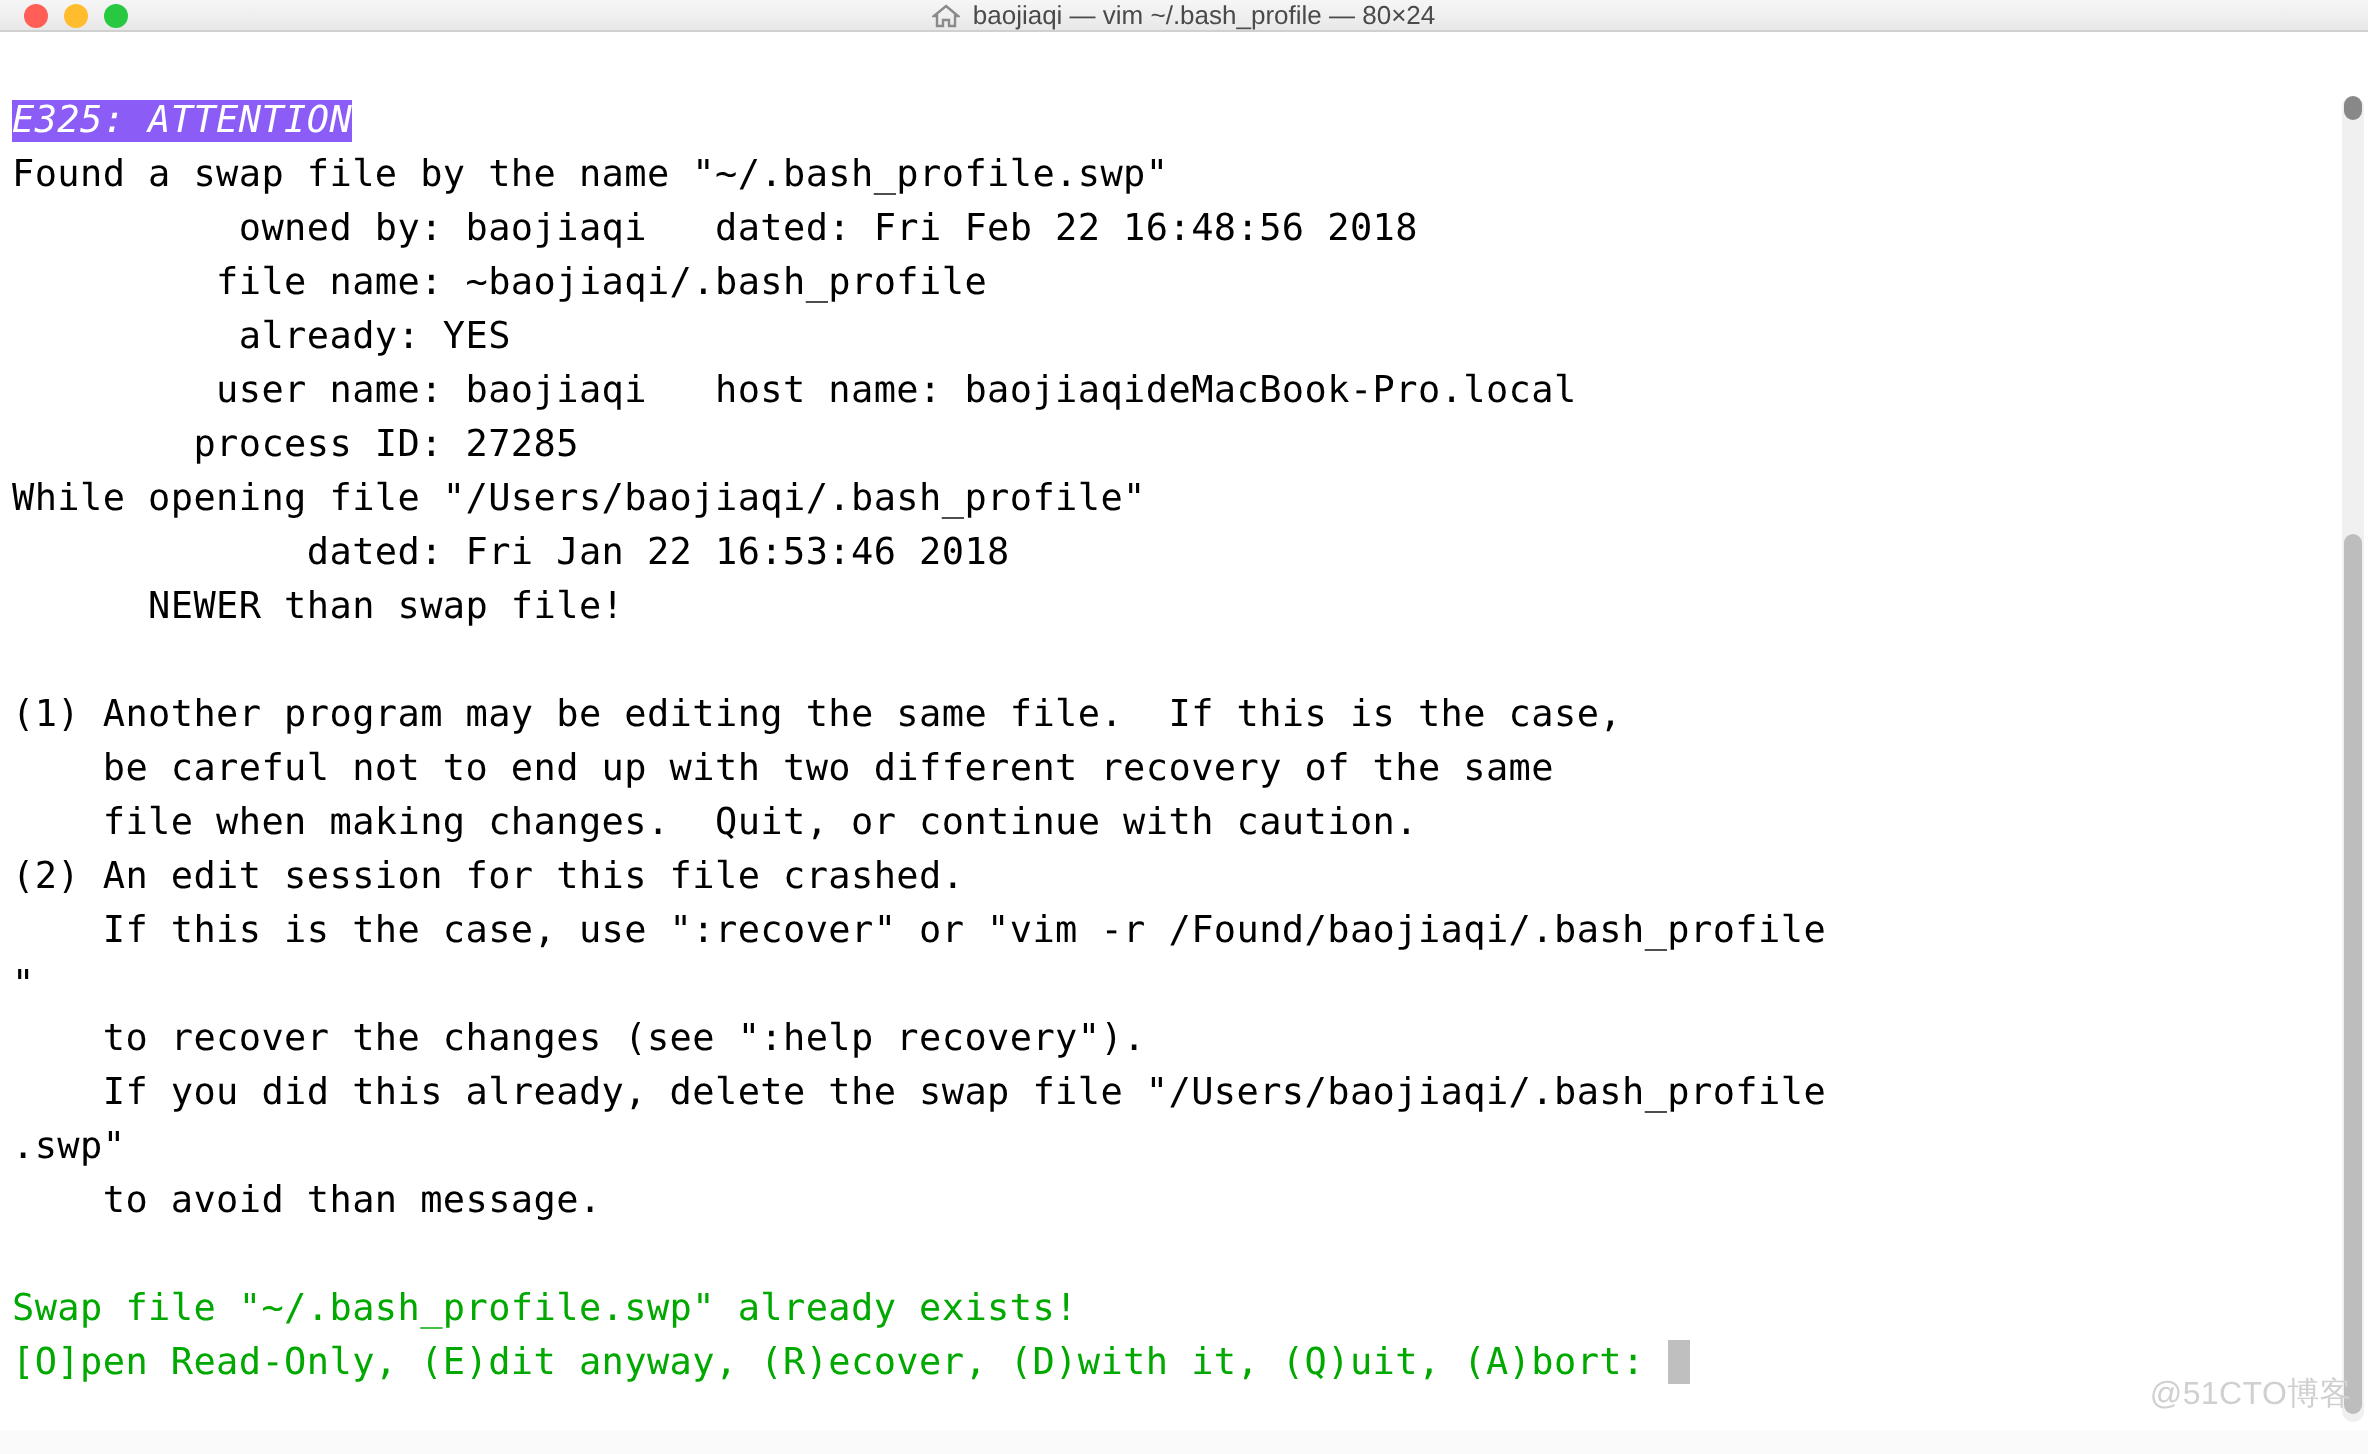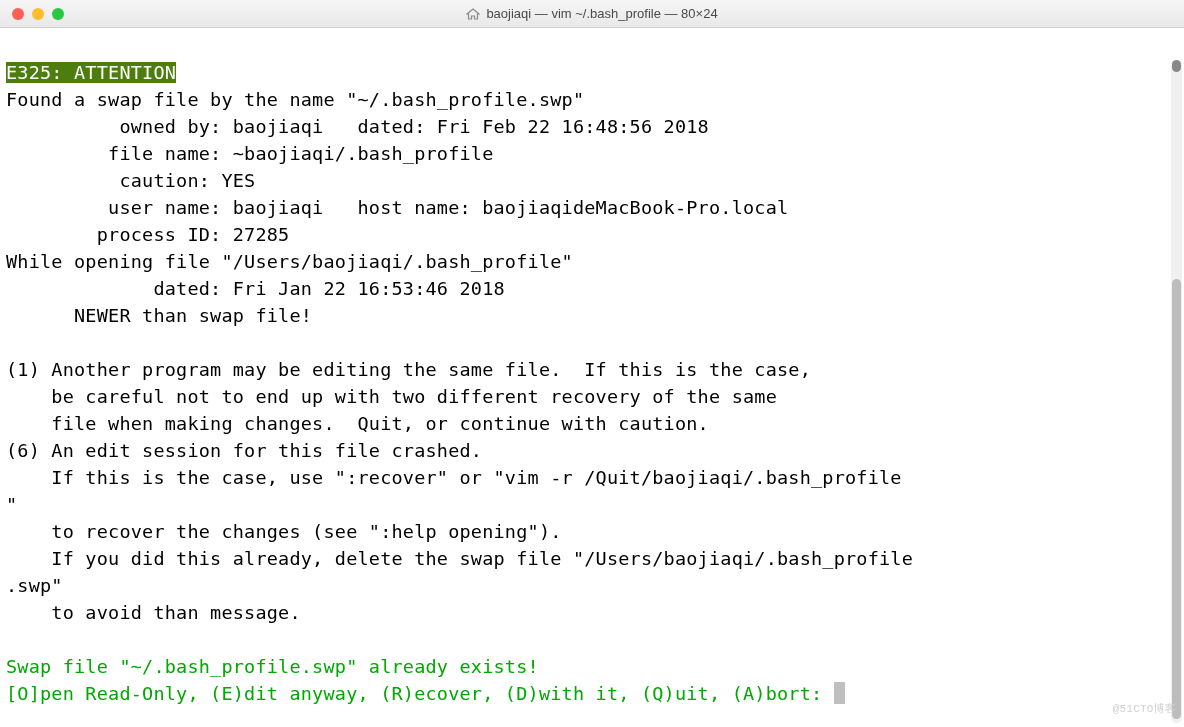"baojiaqi — vim ~/.bash_profile —" .titlebar { height: 28px -> 16px }
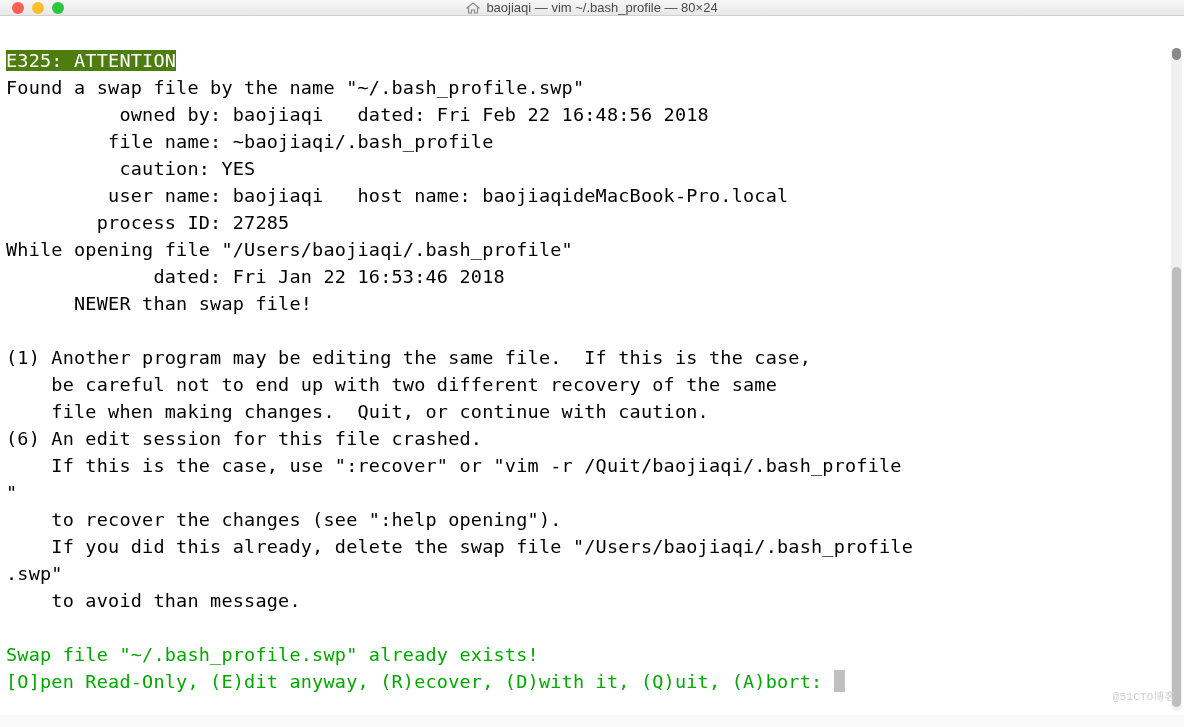"E325: ATTENTION" .attention-header { background: #4d7c0f -> #8b5cf6; font-style: none -> italic }
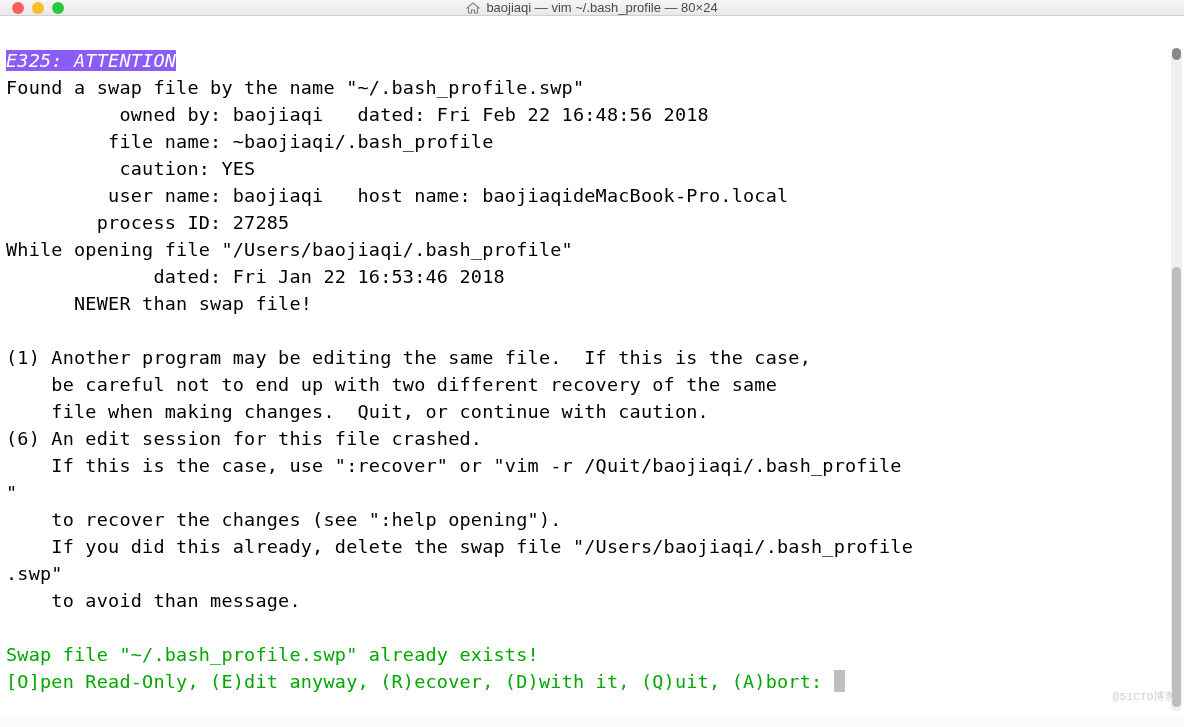"caution: YES" span { text: caution -> already }
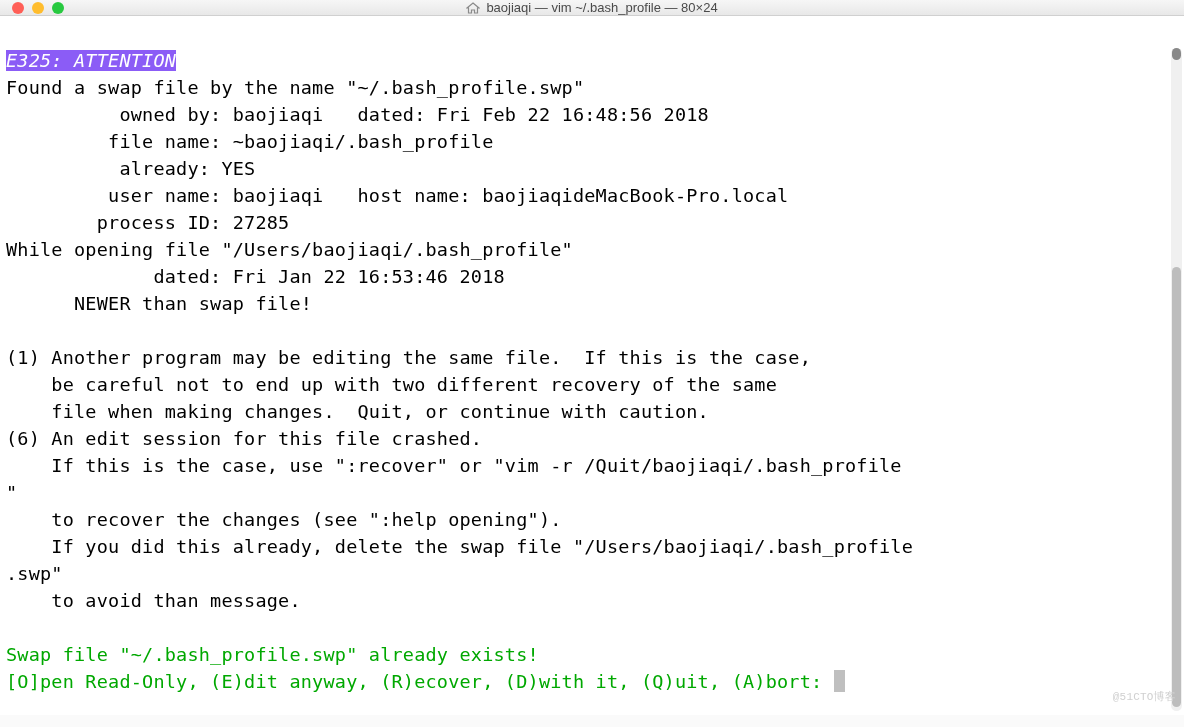"(6) An edit session for" span { text: 6 -> 2 }
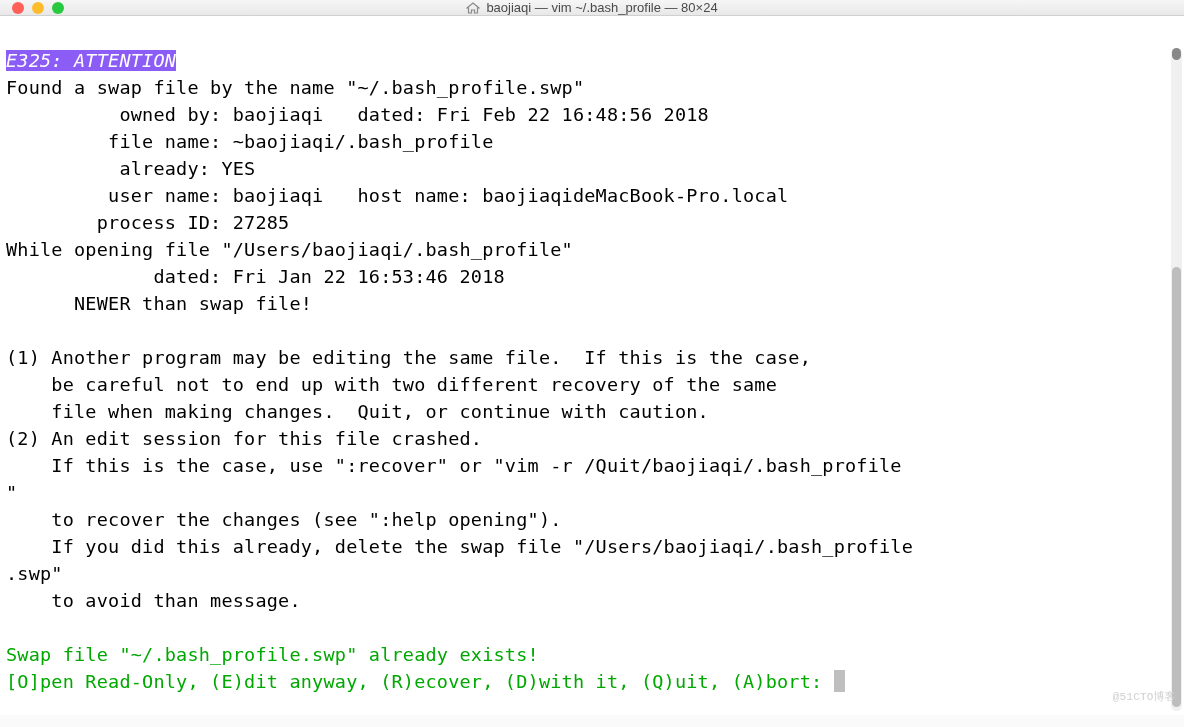"If this is the case," span { text: /Quit/baojiaqi/.bash -> /Found/baojiaqi/.bash }
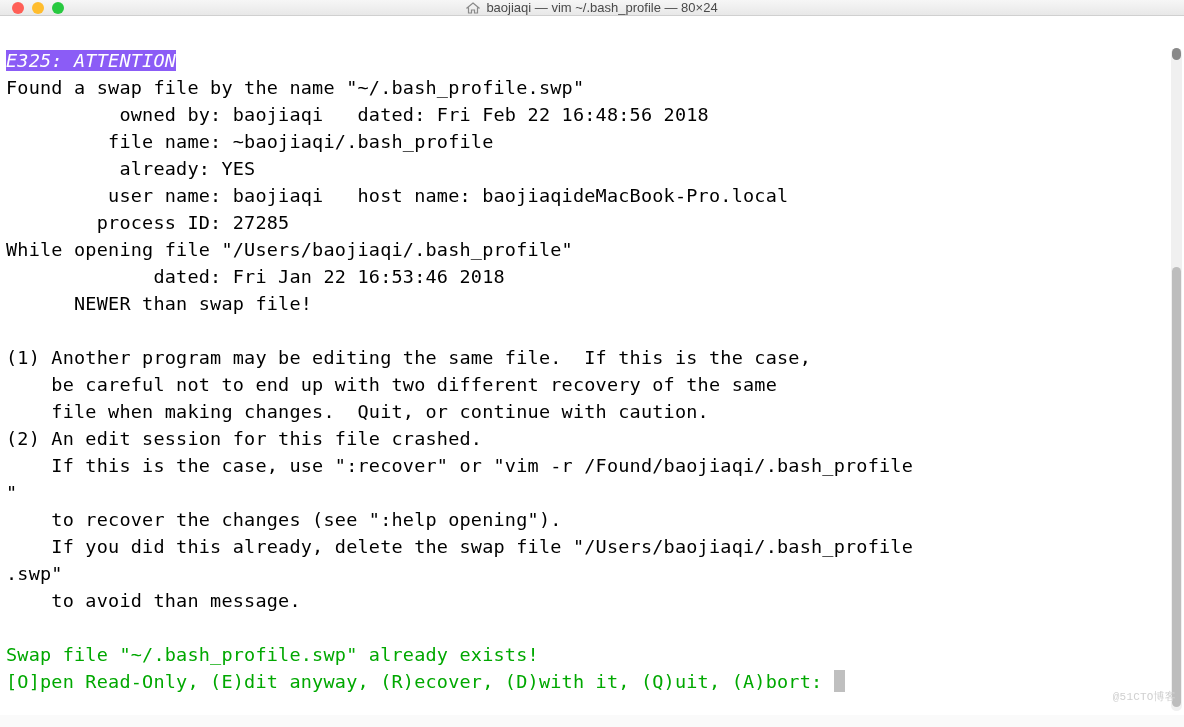"to recover the changes (see" span { text: opening -> recovery }
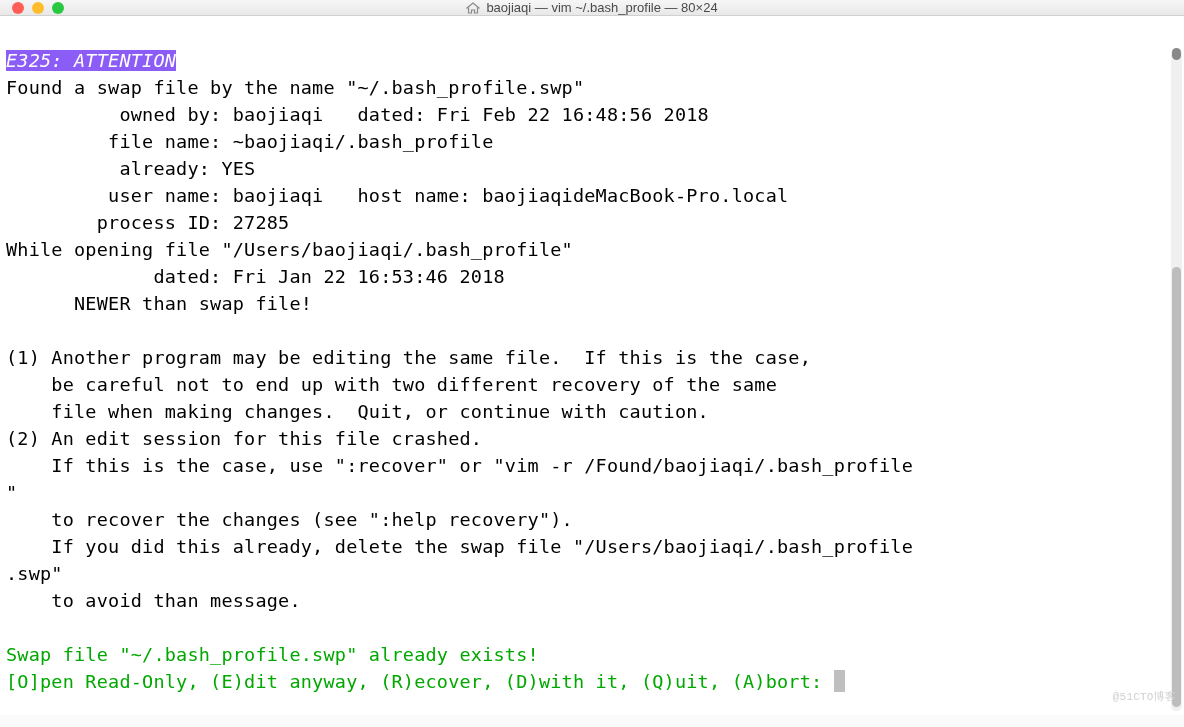"@51CTO博客" .watermark { font-family: Liberation Mono, monospace -> Liberation Sans, sans-serif; font-size: 11px -> 16px }
